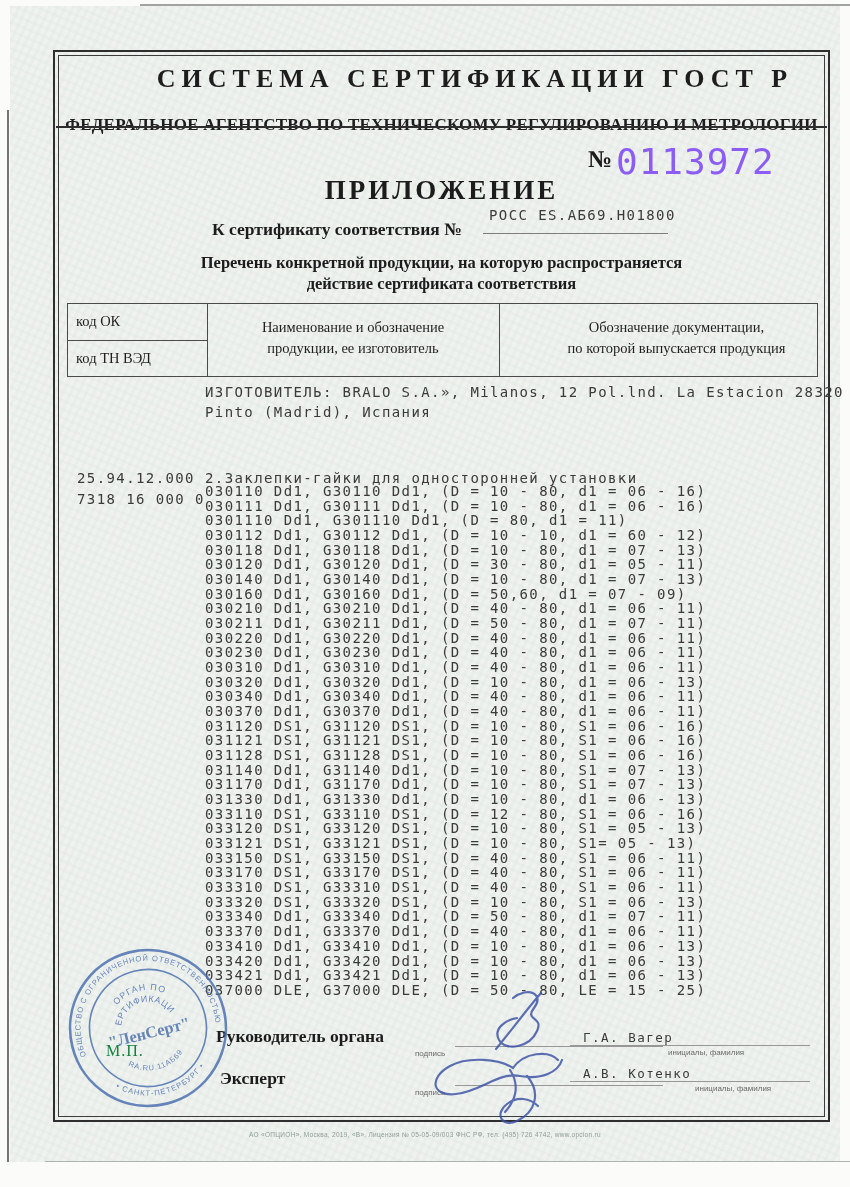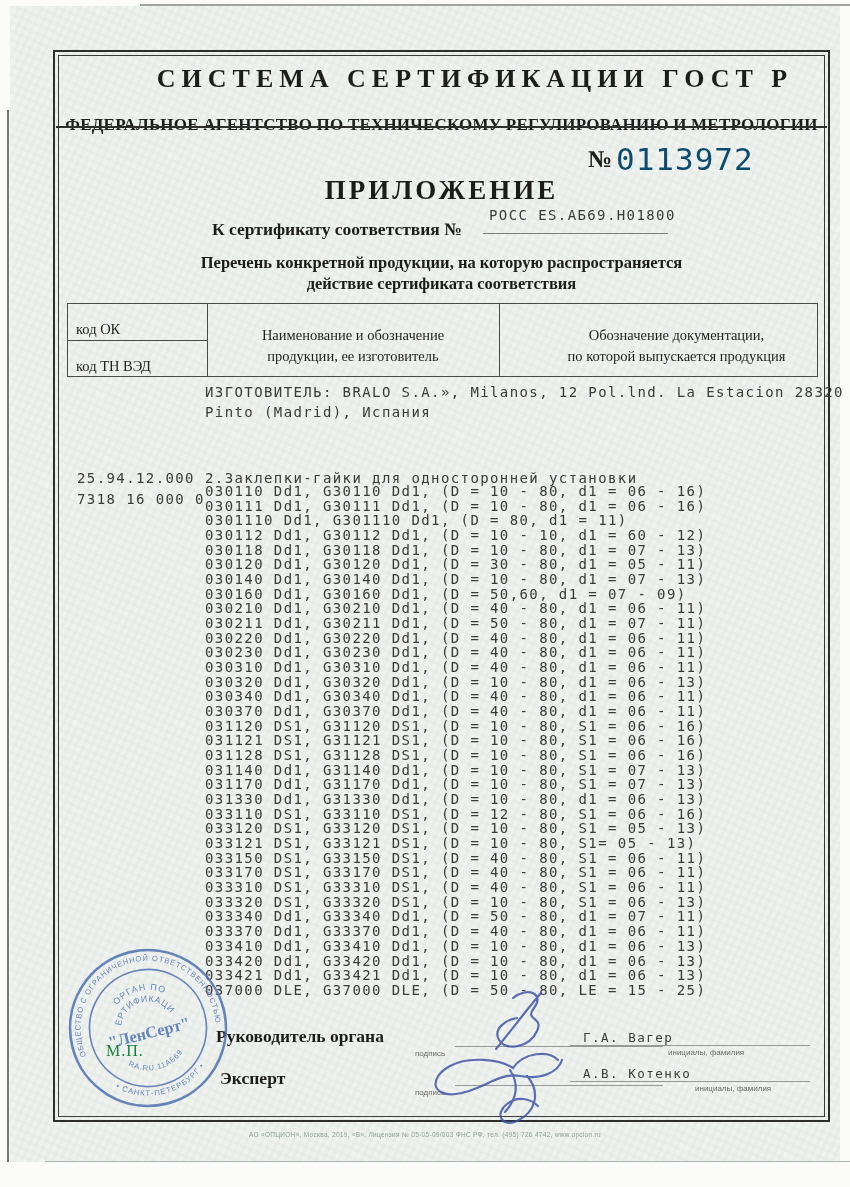"0113972" .num-value { color: #0c4a6e -> #8b5cf6; font-size: 31px -> 36px }
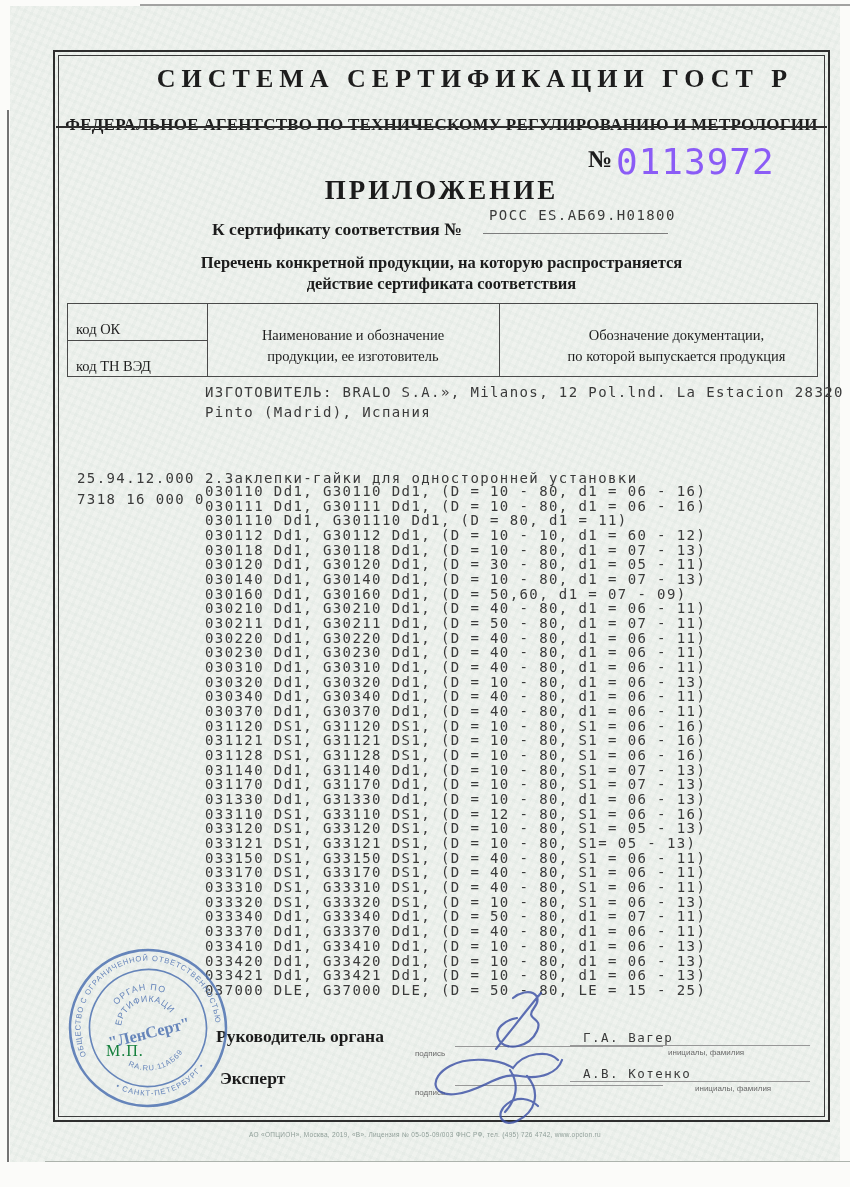"код ОК" .tcell { margin-top: 8px -> none }
